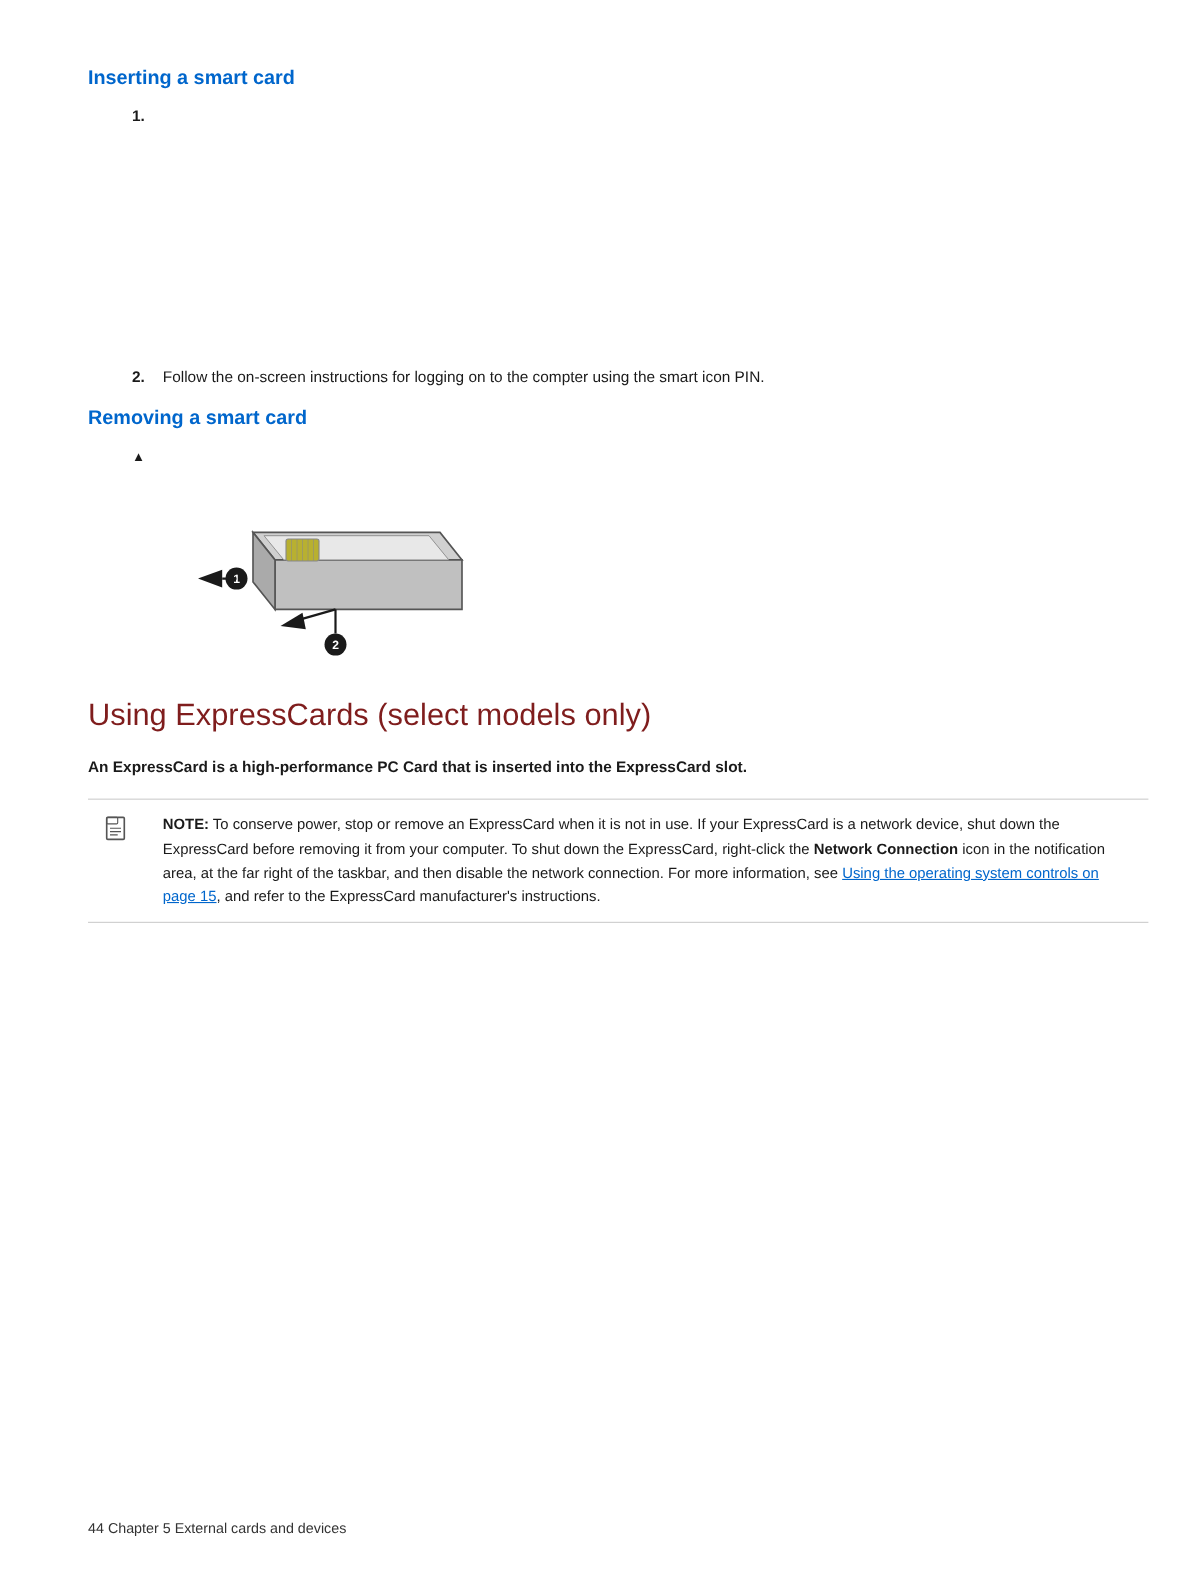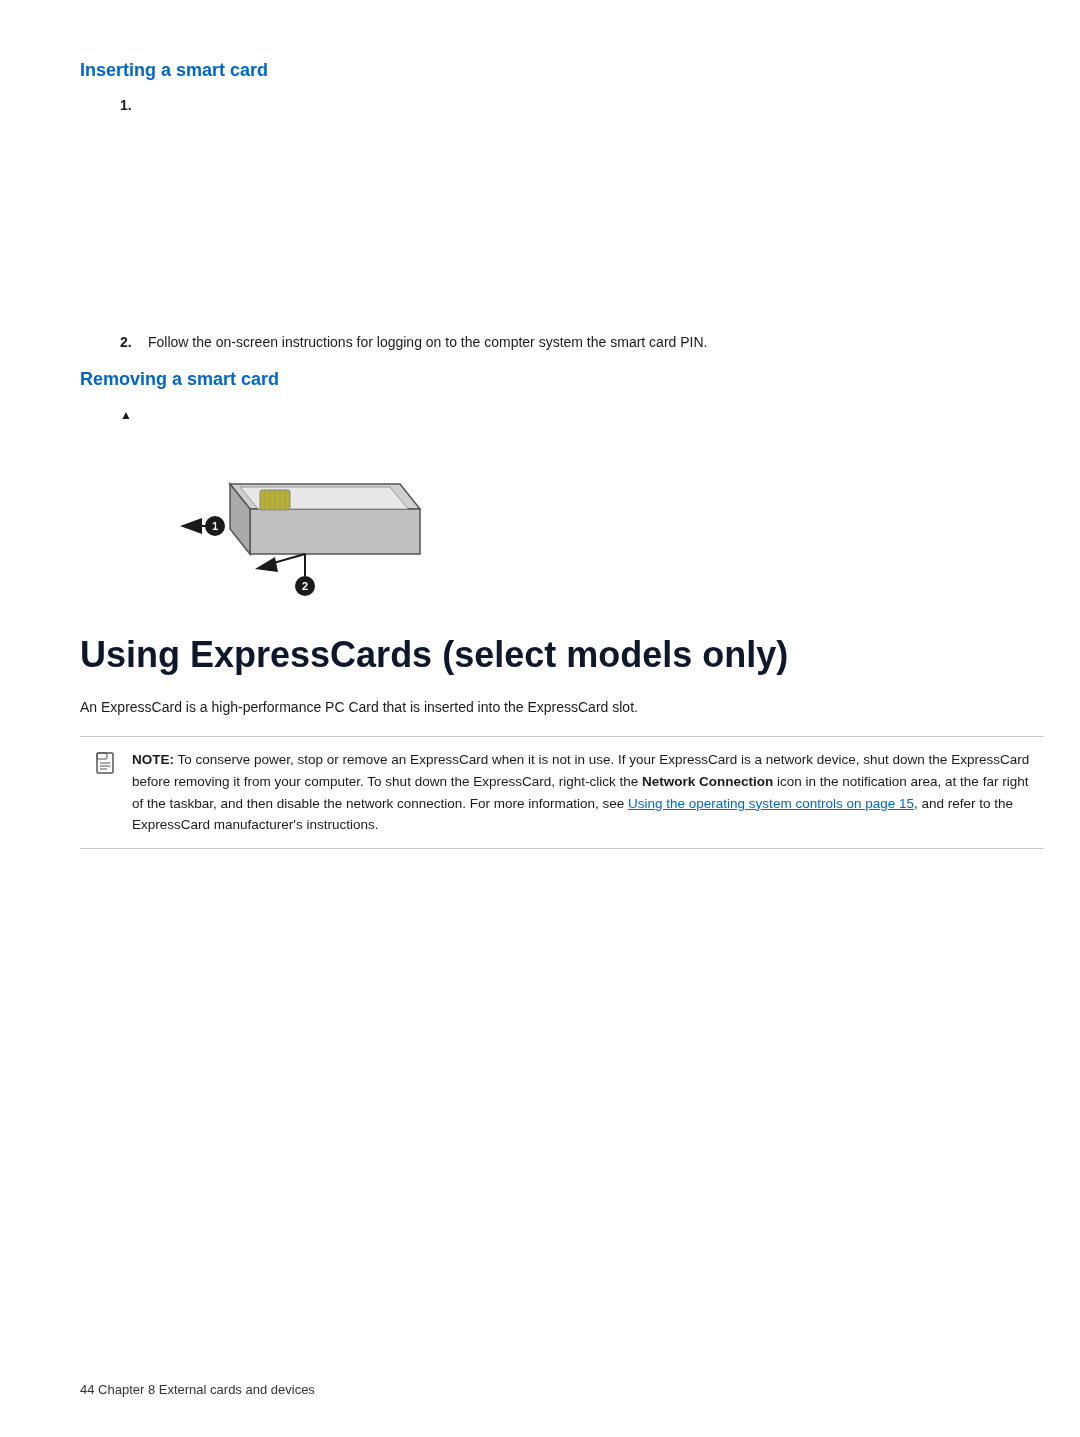"Follow the on-screen instructions for" span { text: system the smart card -> using the smart icon }
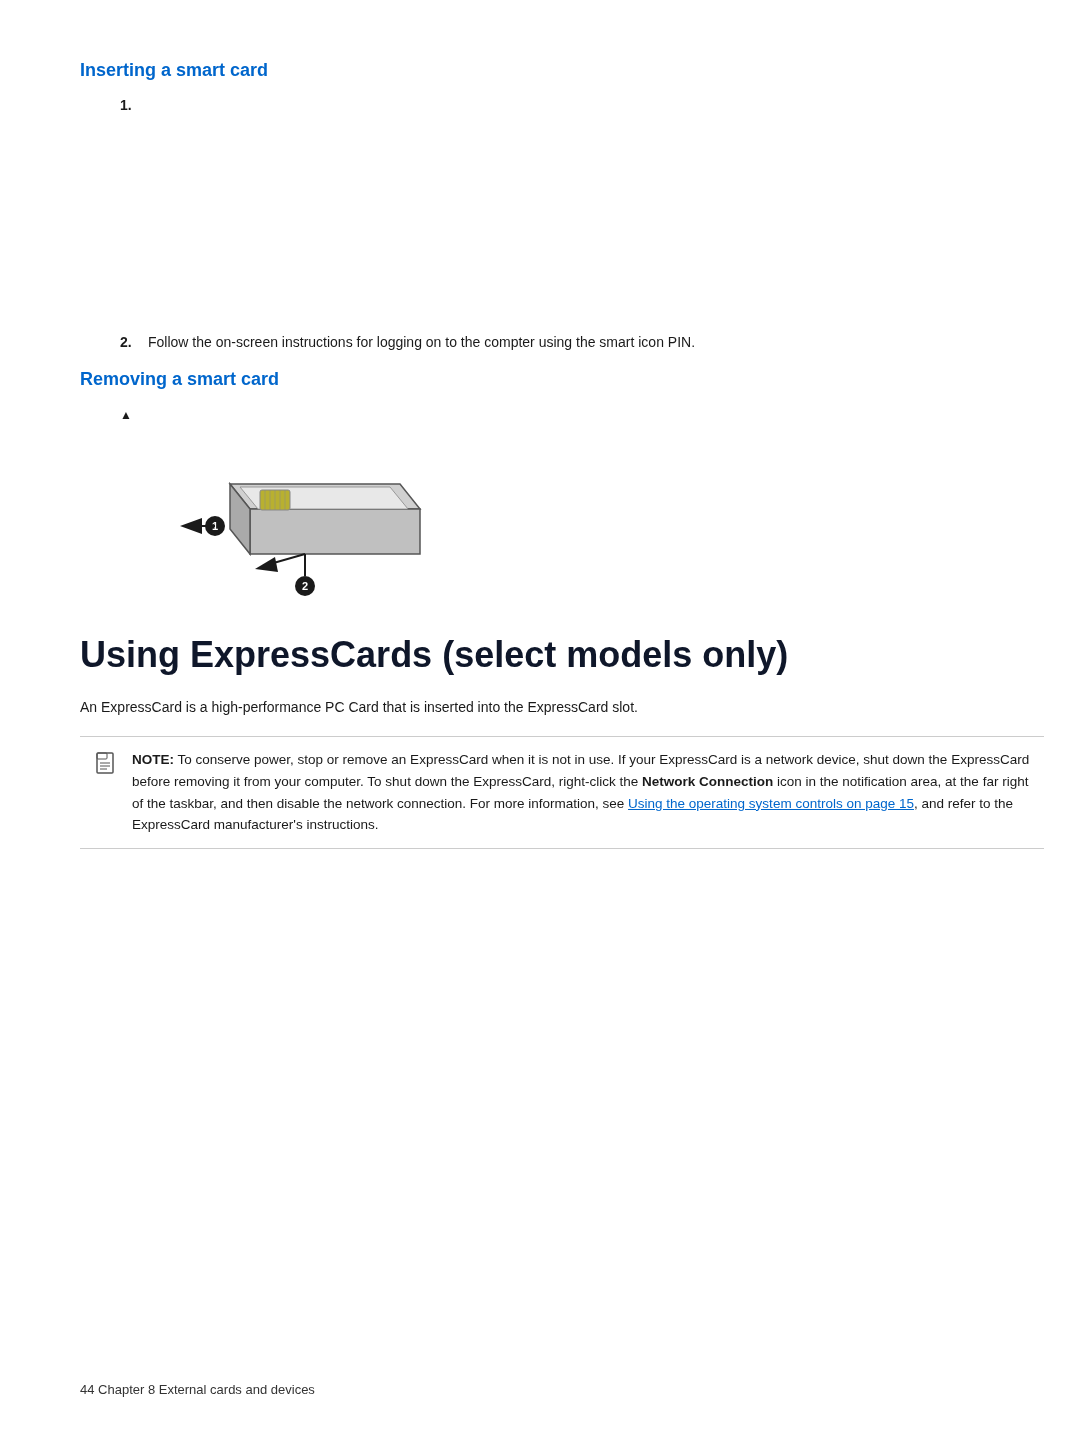"Using ExpressCards (select models only)" .main-heading { color: #0f172a -> #7f1d1d; font-size: 36px -> 28px; font-weight: bold -> normal }
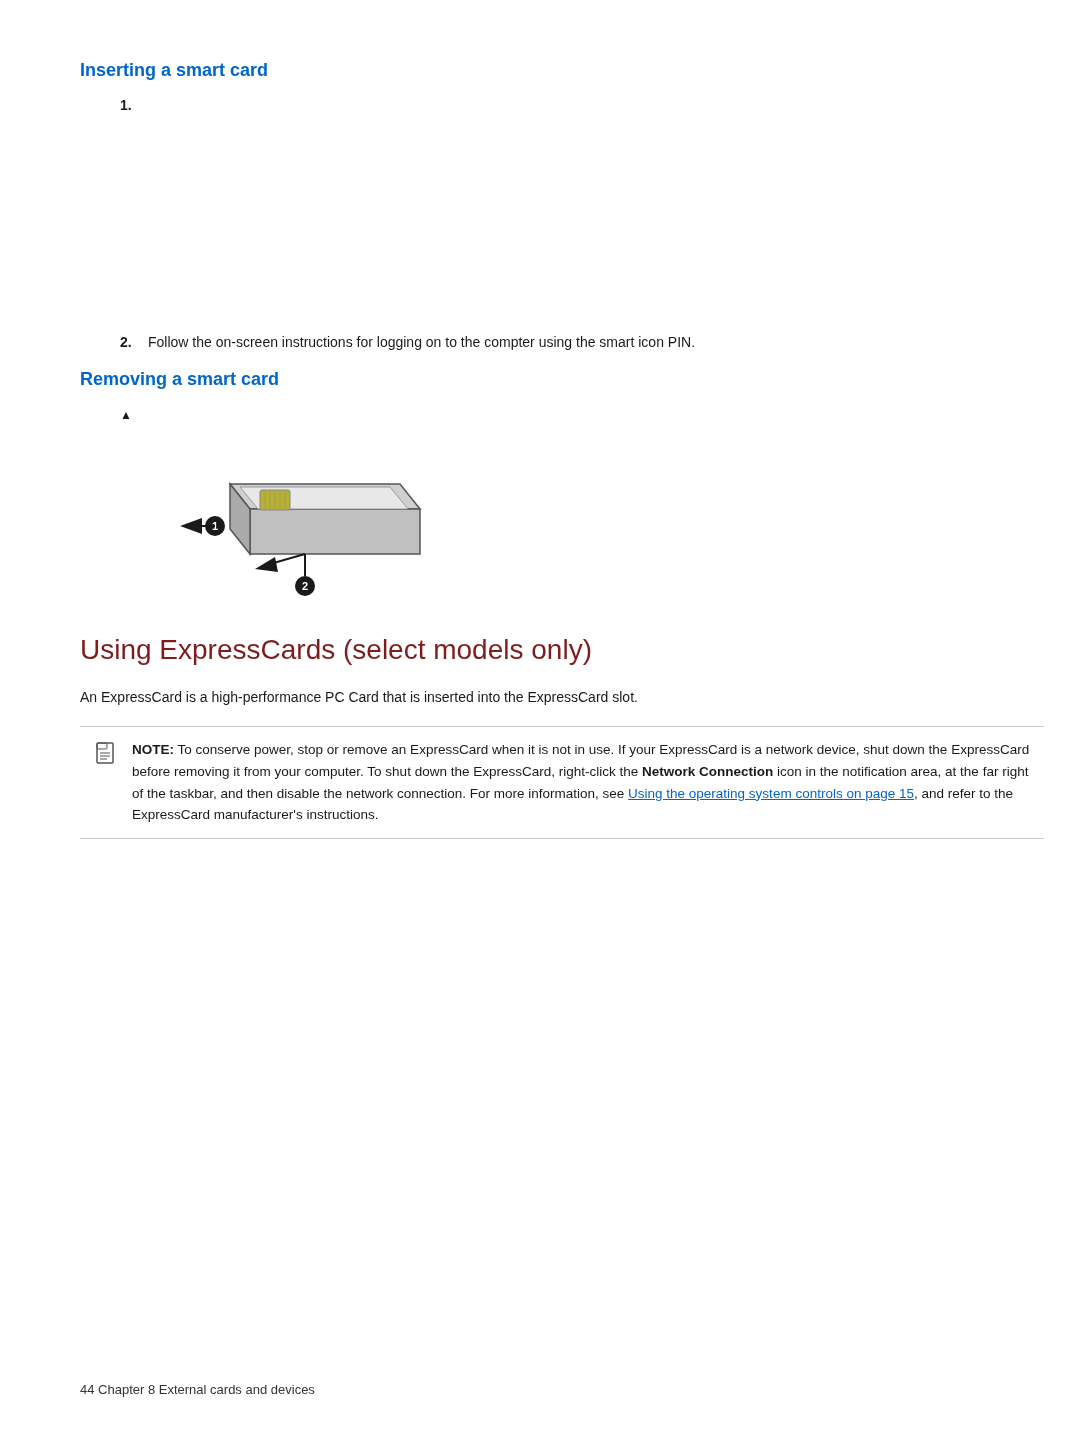"An ExpressCard is a high-performance" .body-text { font-weight: none -> bold }
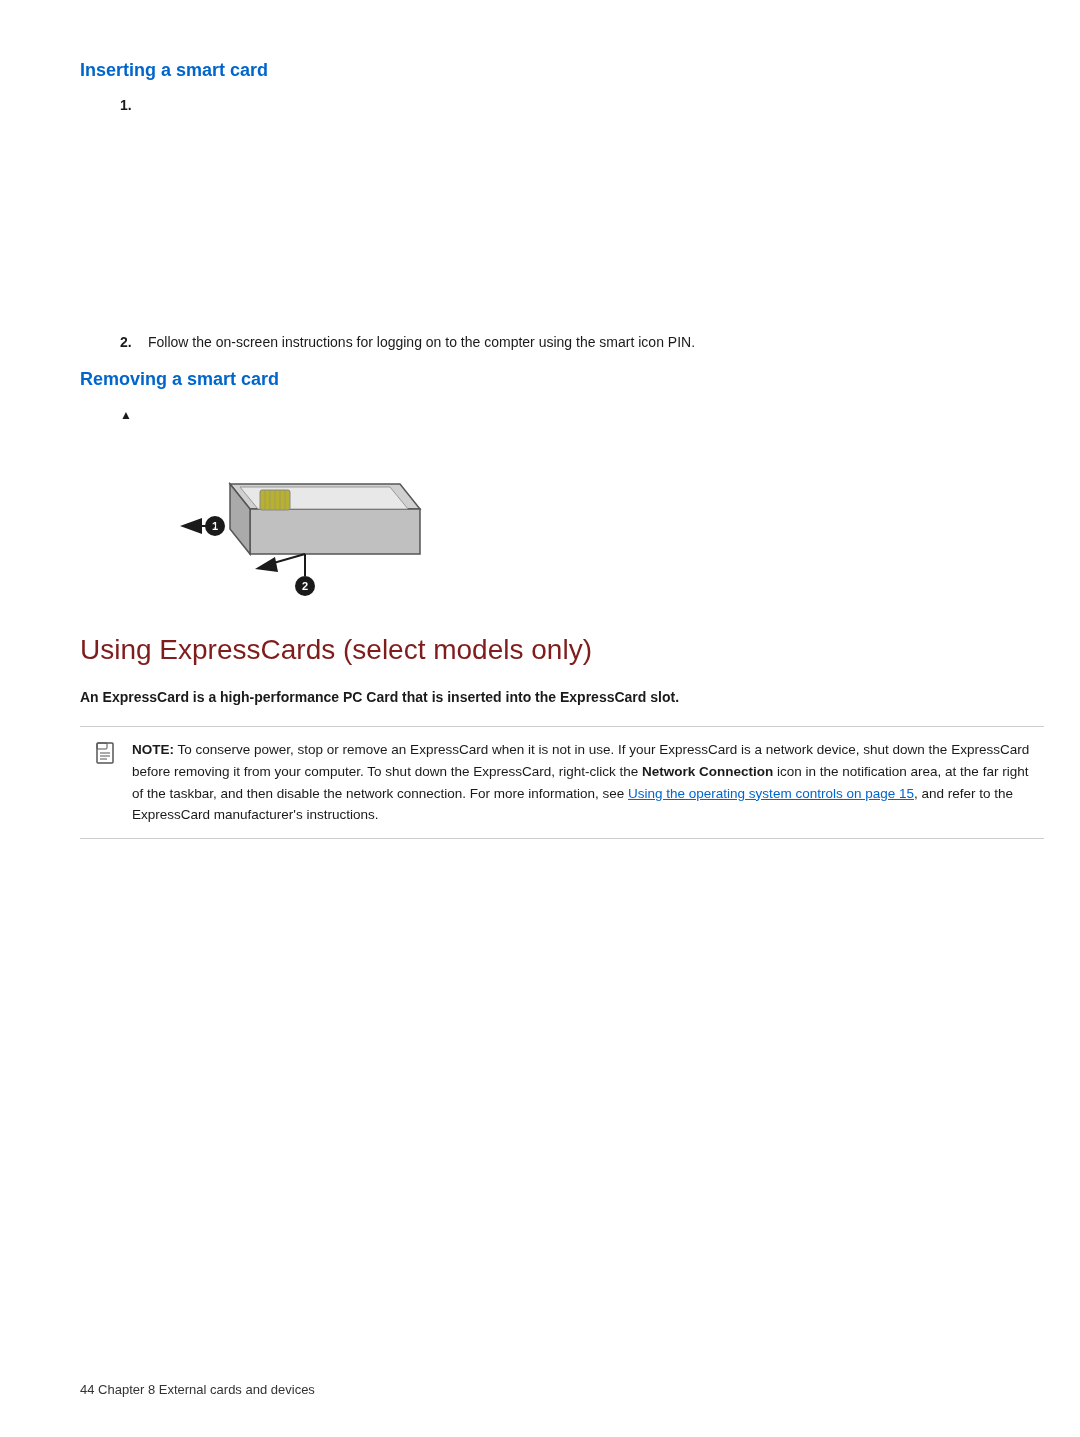"NOTE: To conserve power, stop" .note-box { gap: 10px -> 26px }
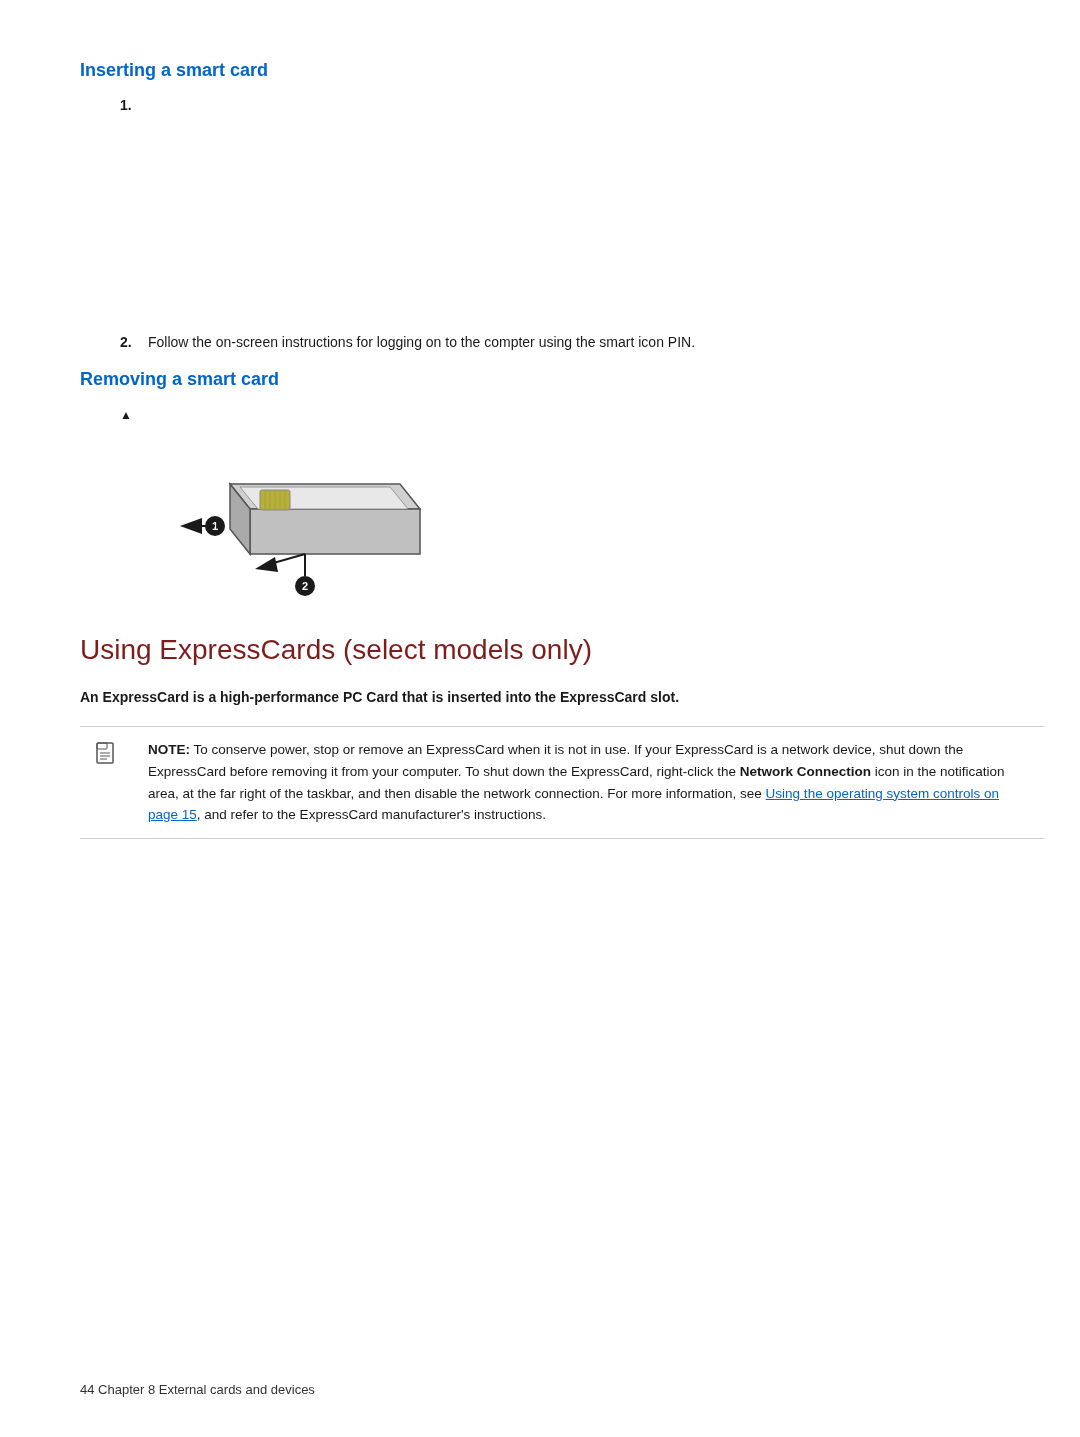"44 Chapter 8 External cards" div.footer { text: 8 -> 5 }
